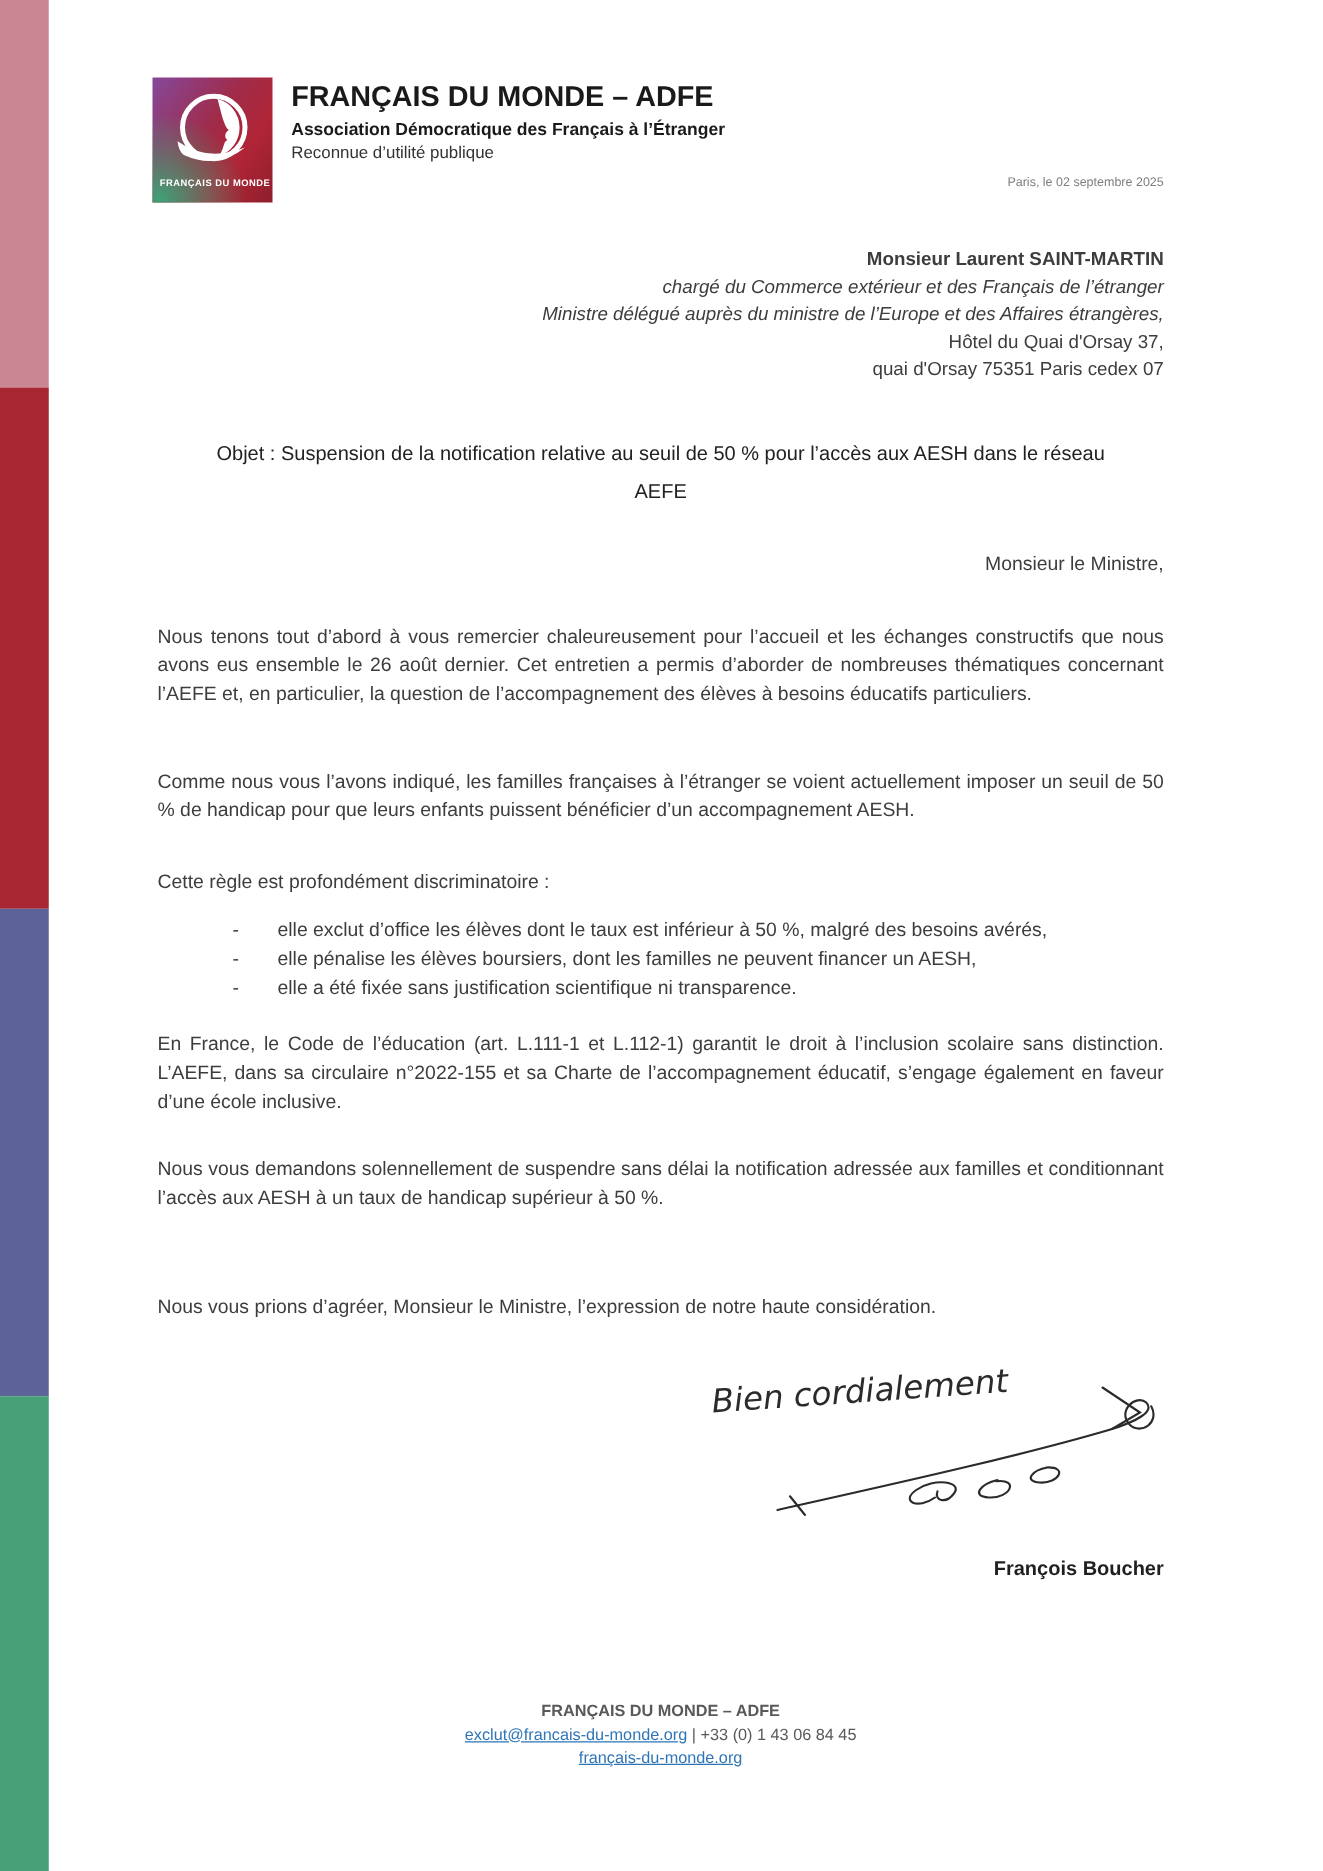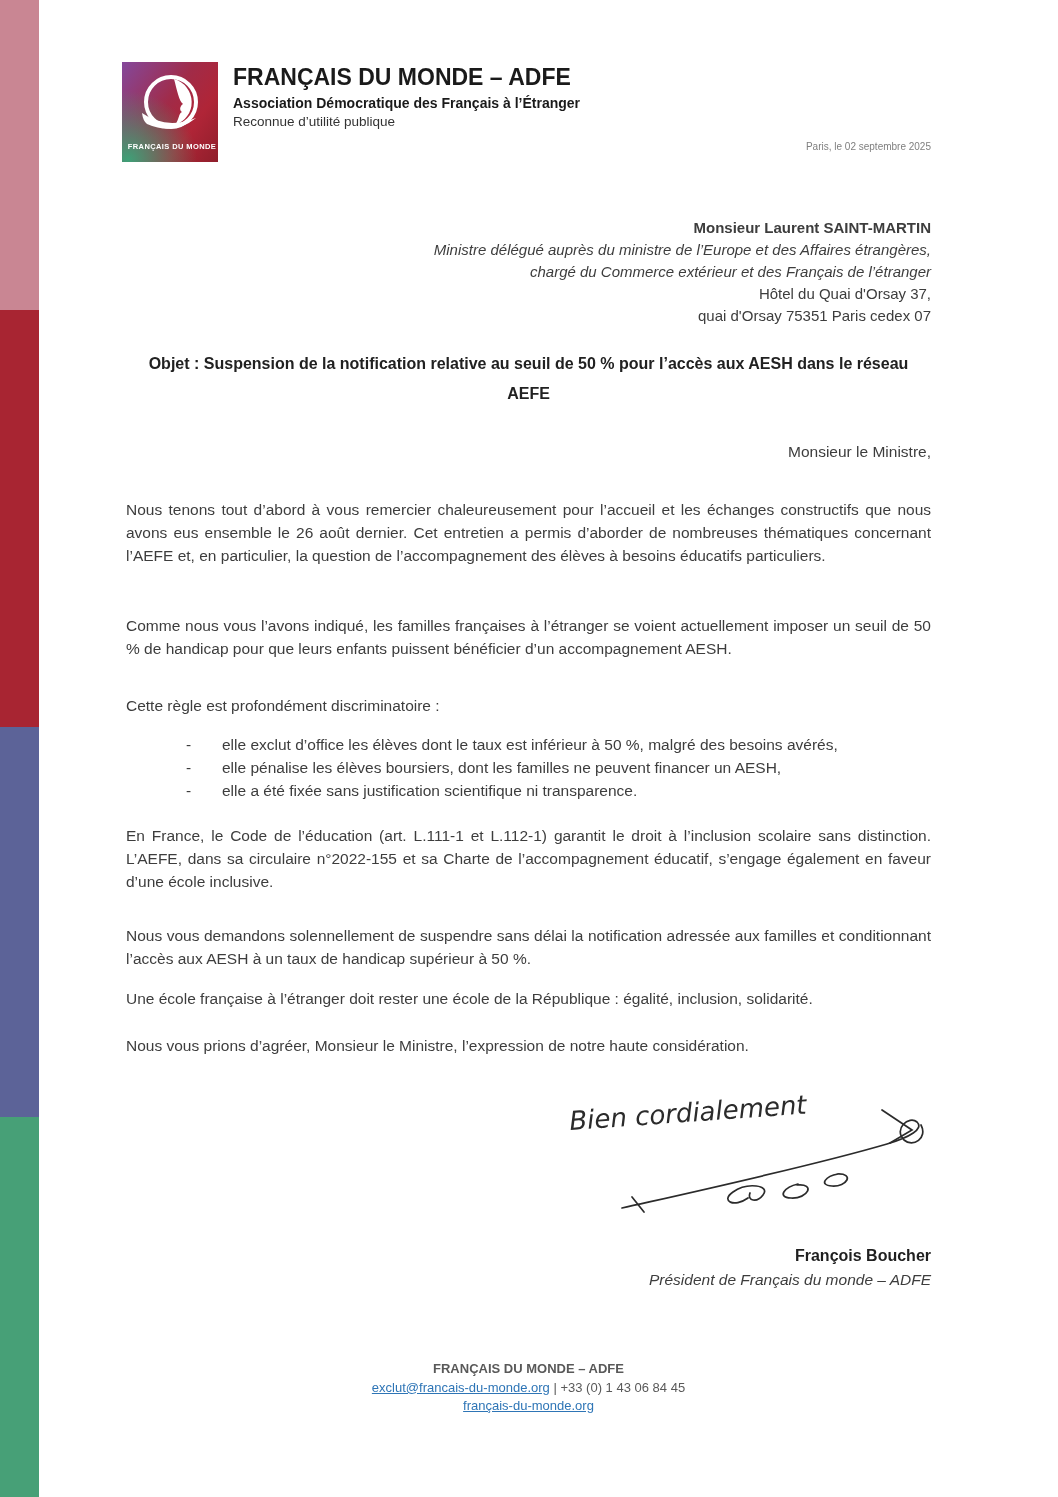"Monsieur Laurent SAINT-MARTIN" .recipient { margin-top: 20px -> none }
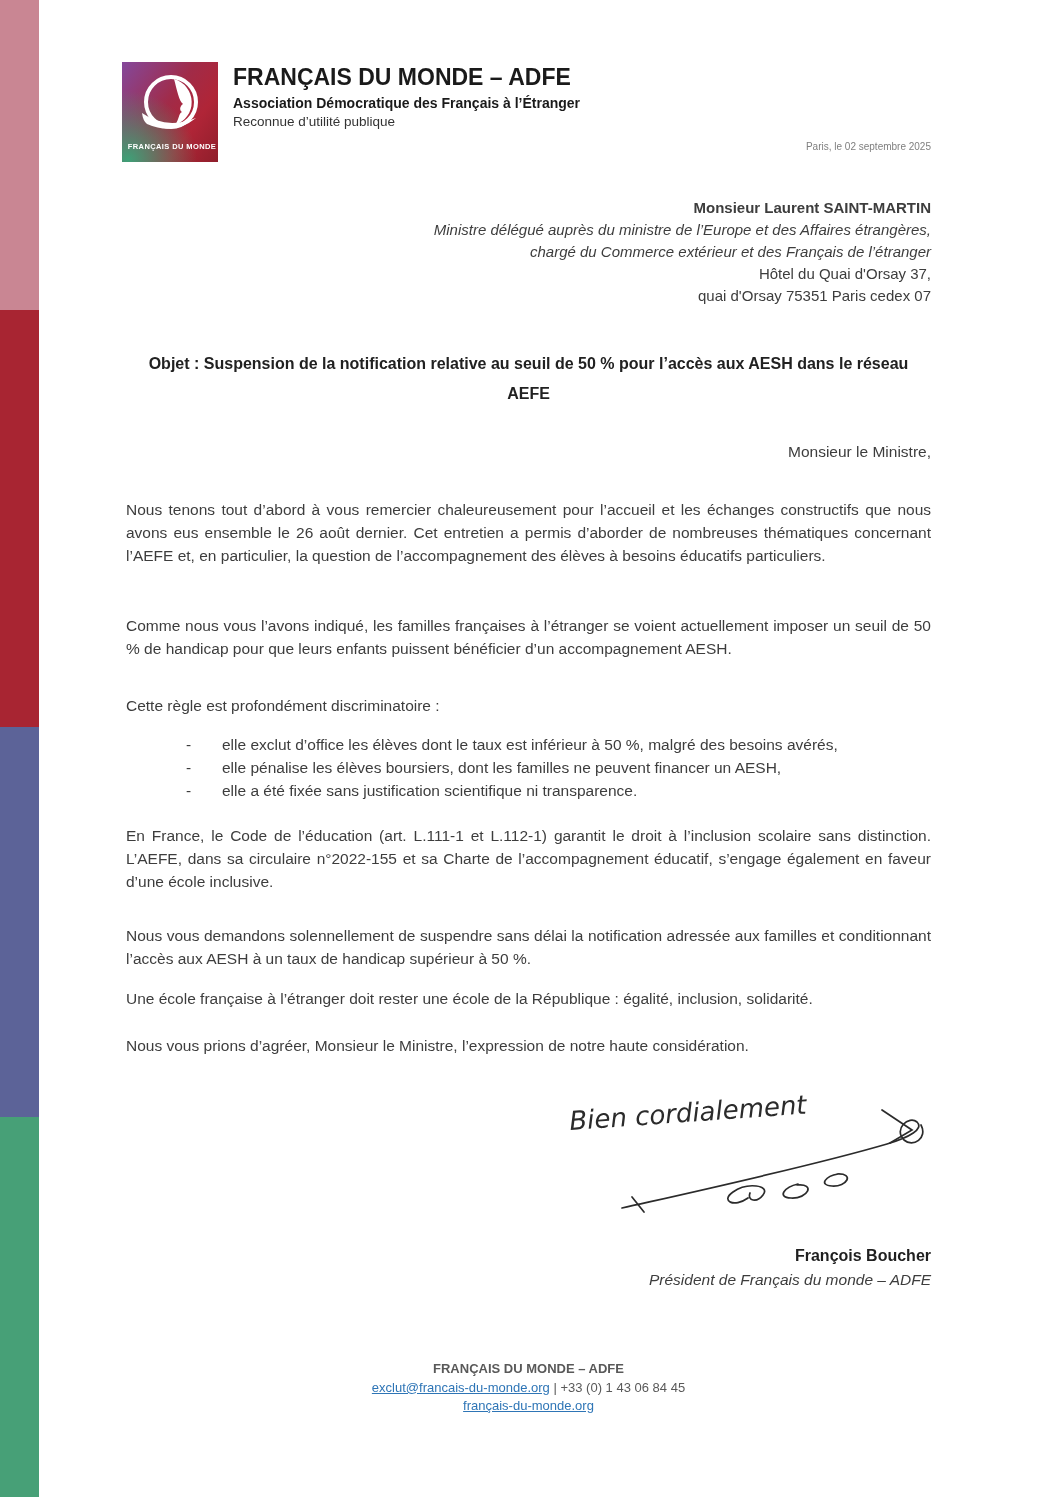"Ministre délégué auprès du ministre" div.r-italic { order: before "chargé du Commerce extérieur et" -> after "chargé du Commerce extérieur et" }
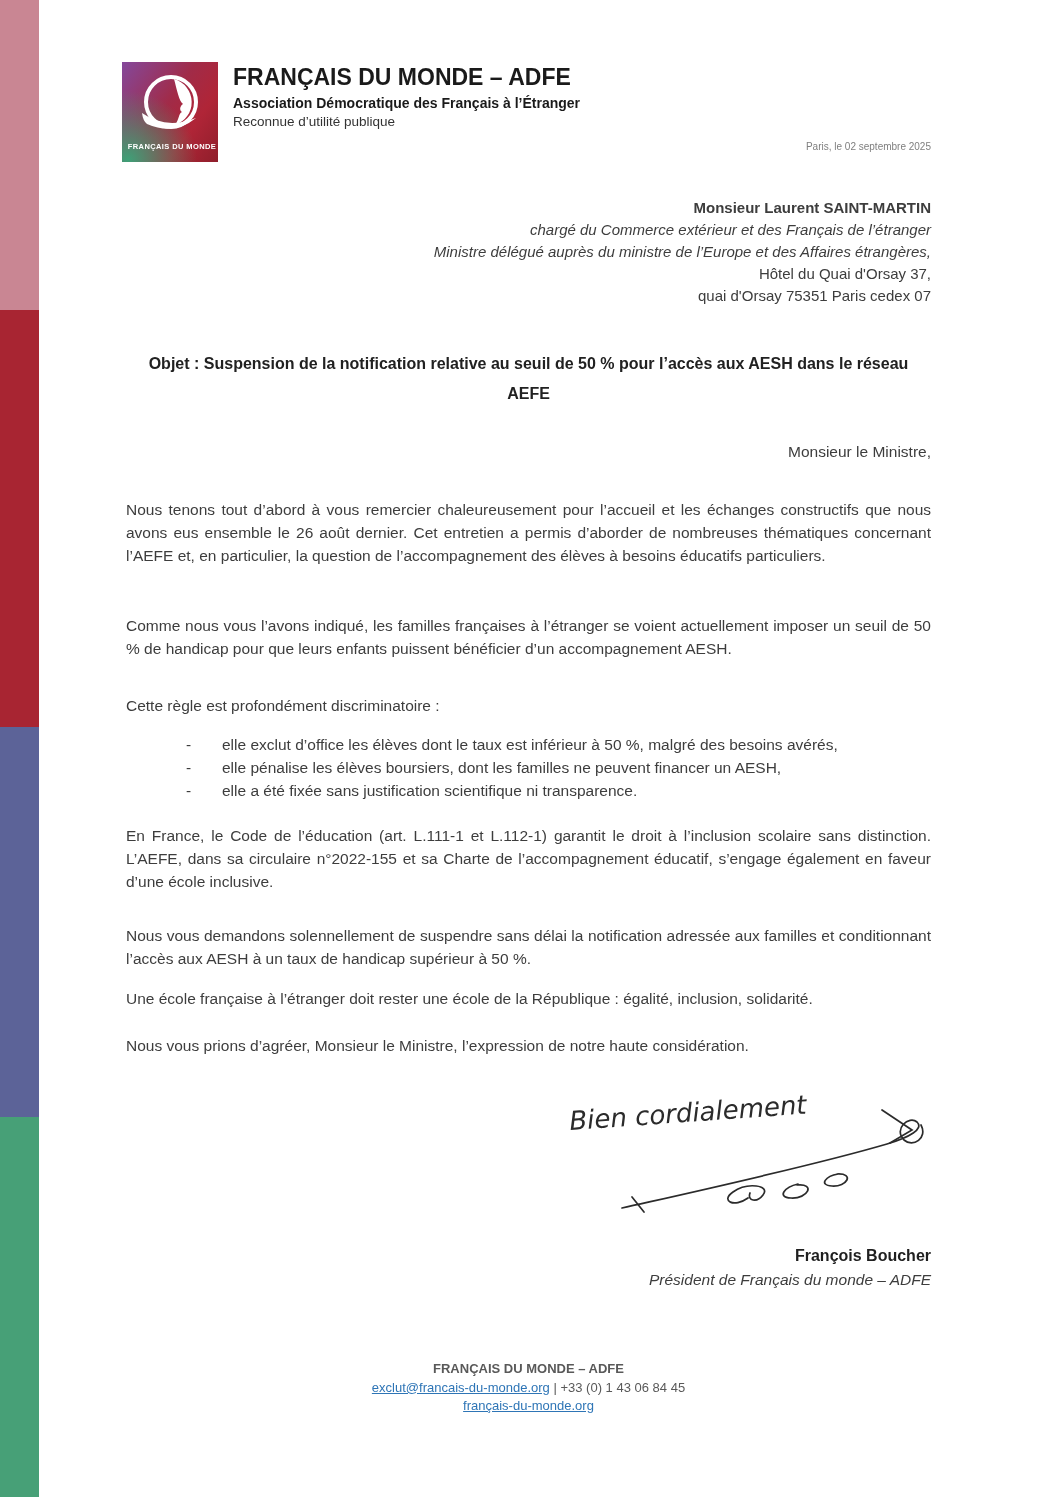"Objet : Suspension de la" .subject { font-weight: bold -> normal }
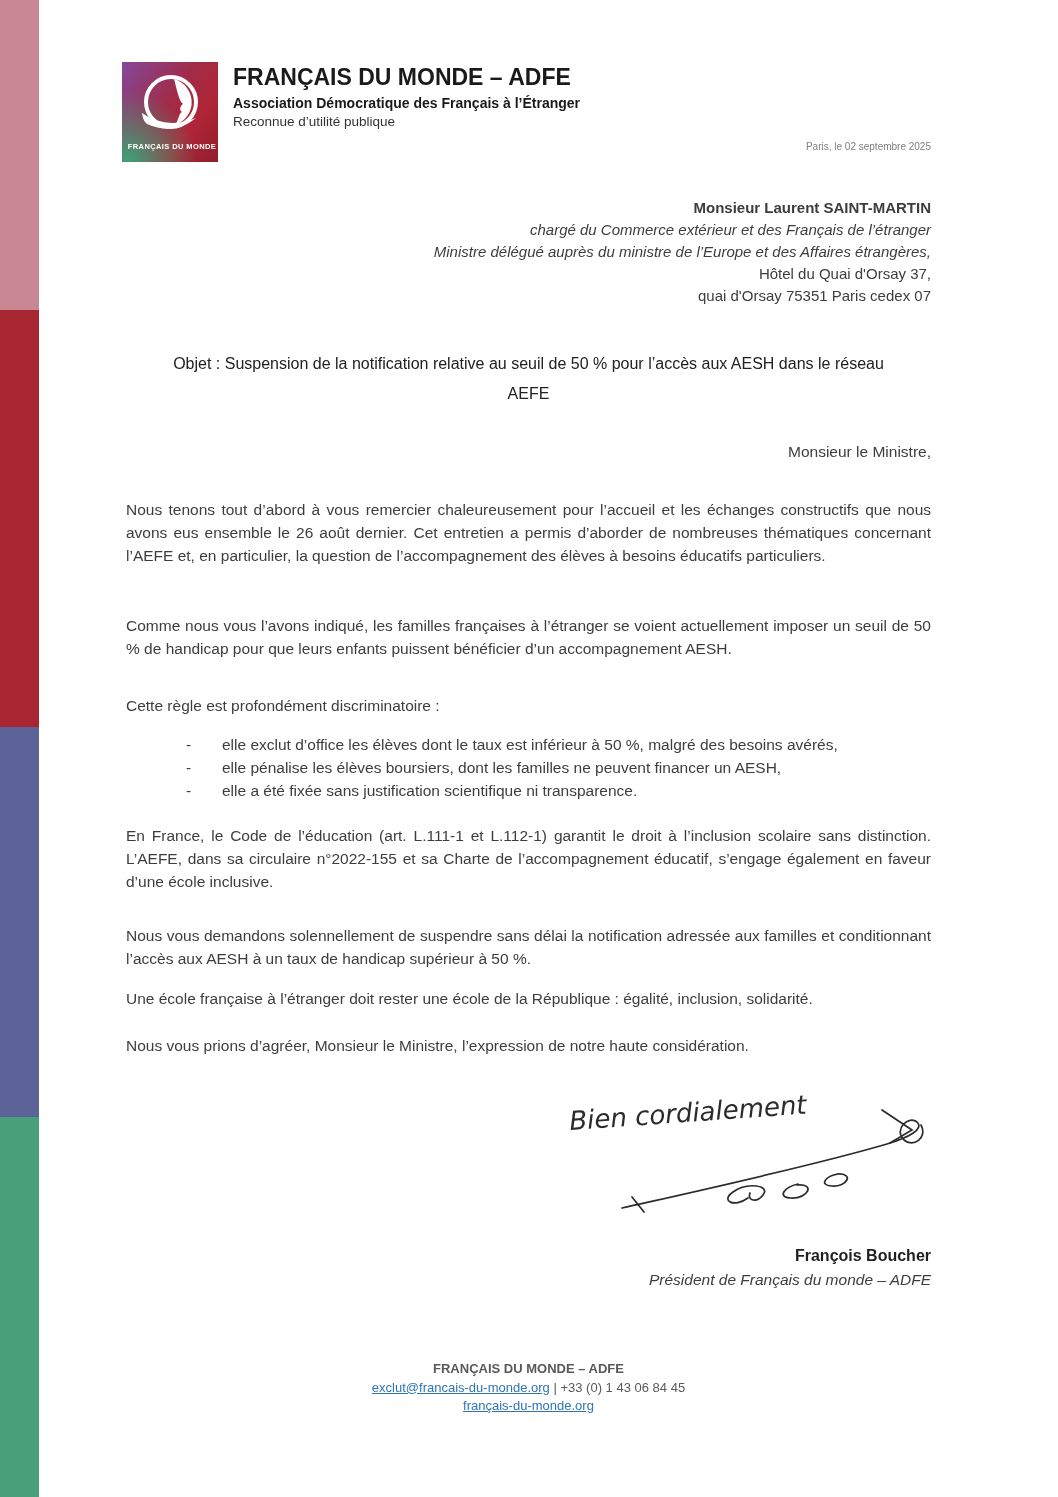"Une école française à l’étranger" div.body-block { html: <div>Une école française à l’étranger doit rester une école de la République : égalité, inclusion, solidarité.</div> -> none }
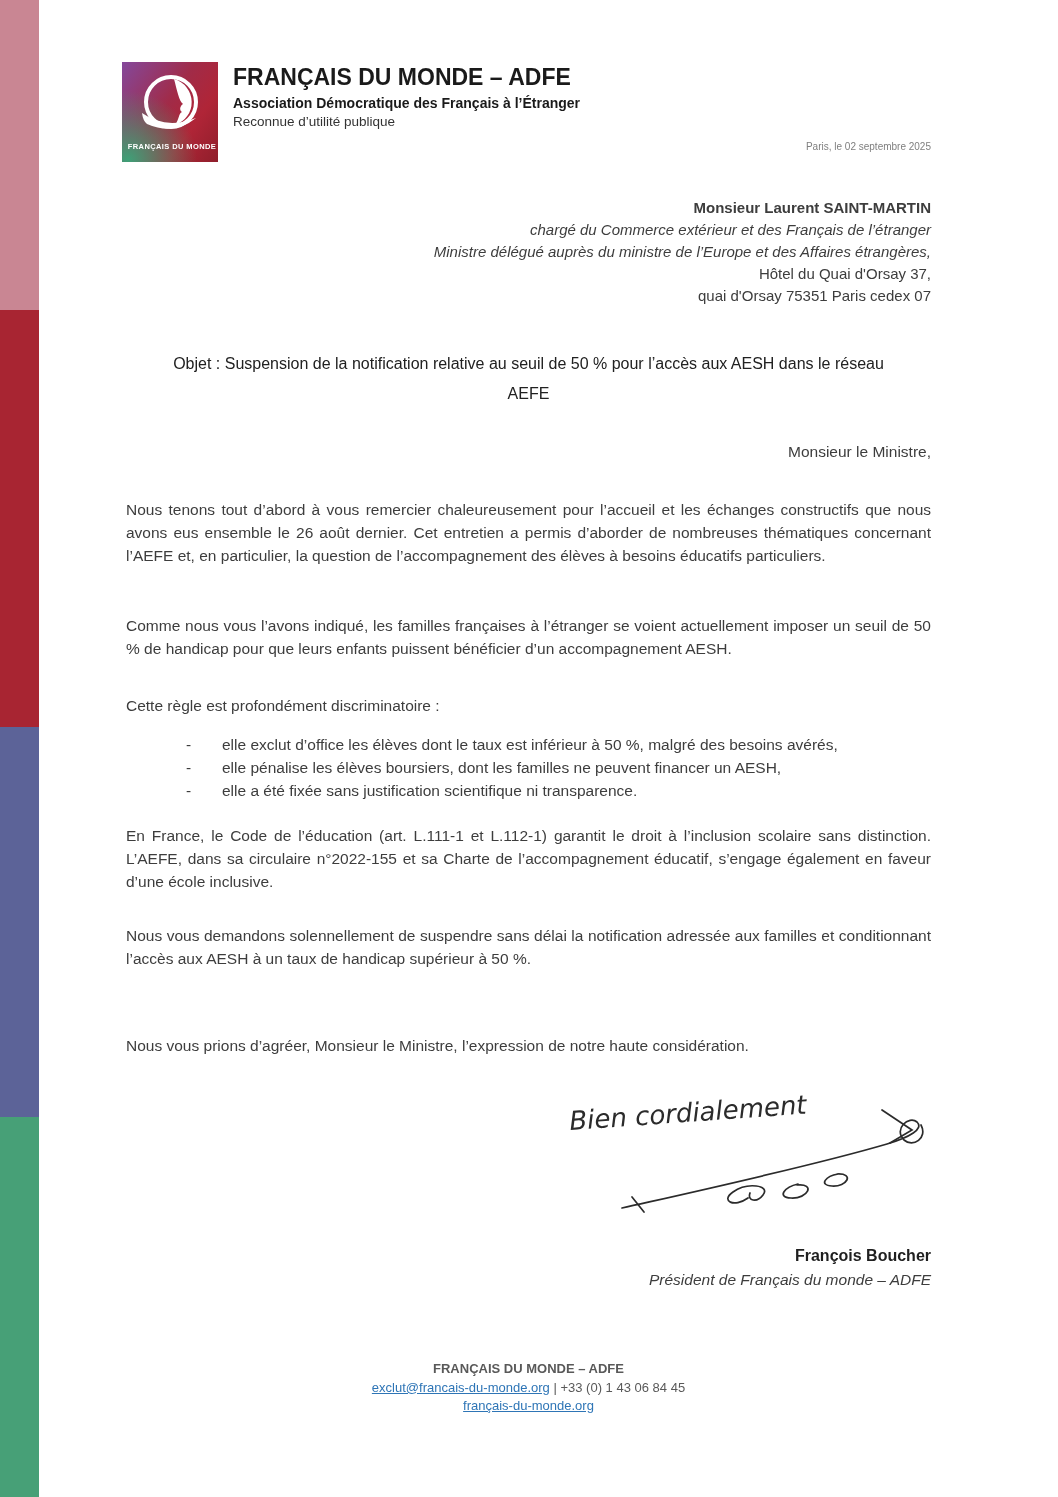"Président de Français du monde" div.s-role { html: <div>Président de Français du monde – ADFE</div> -> none }
